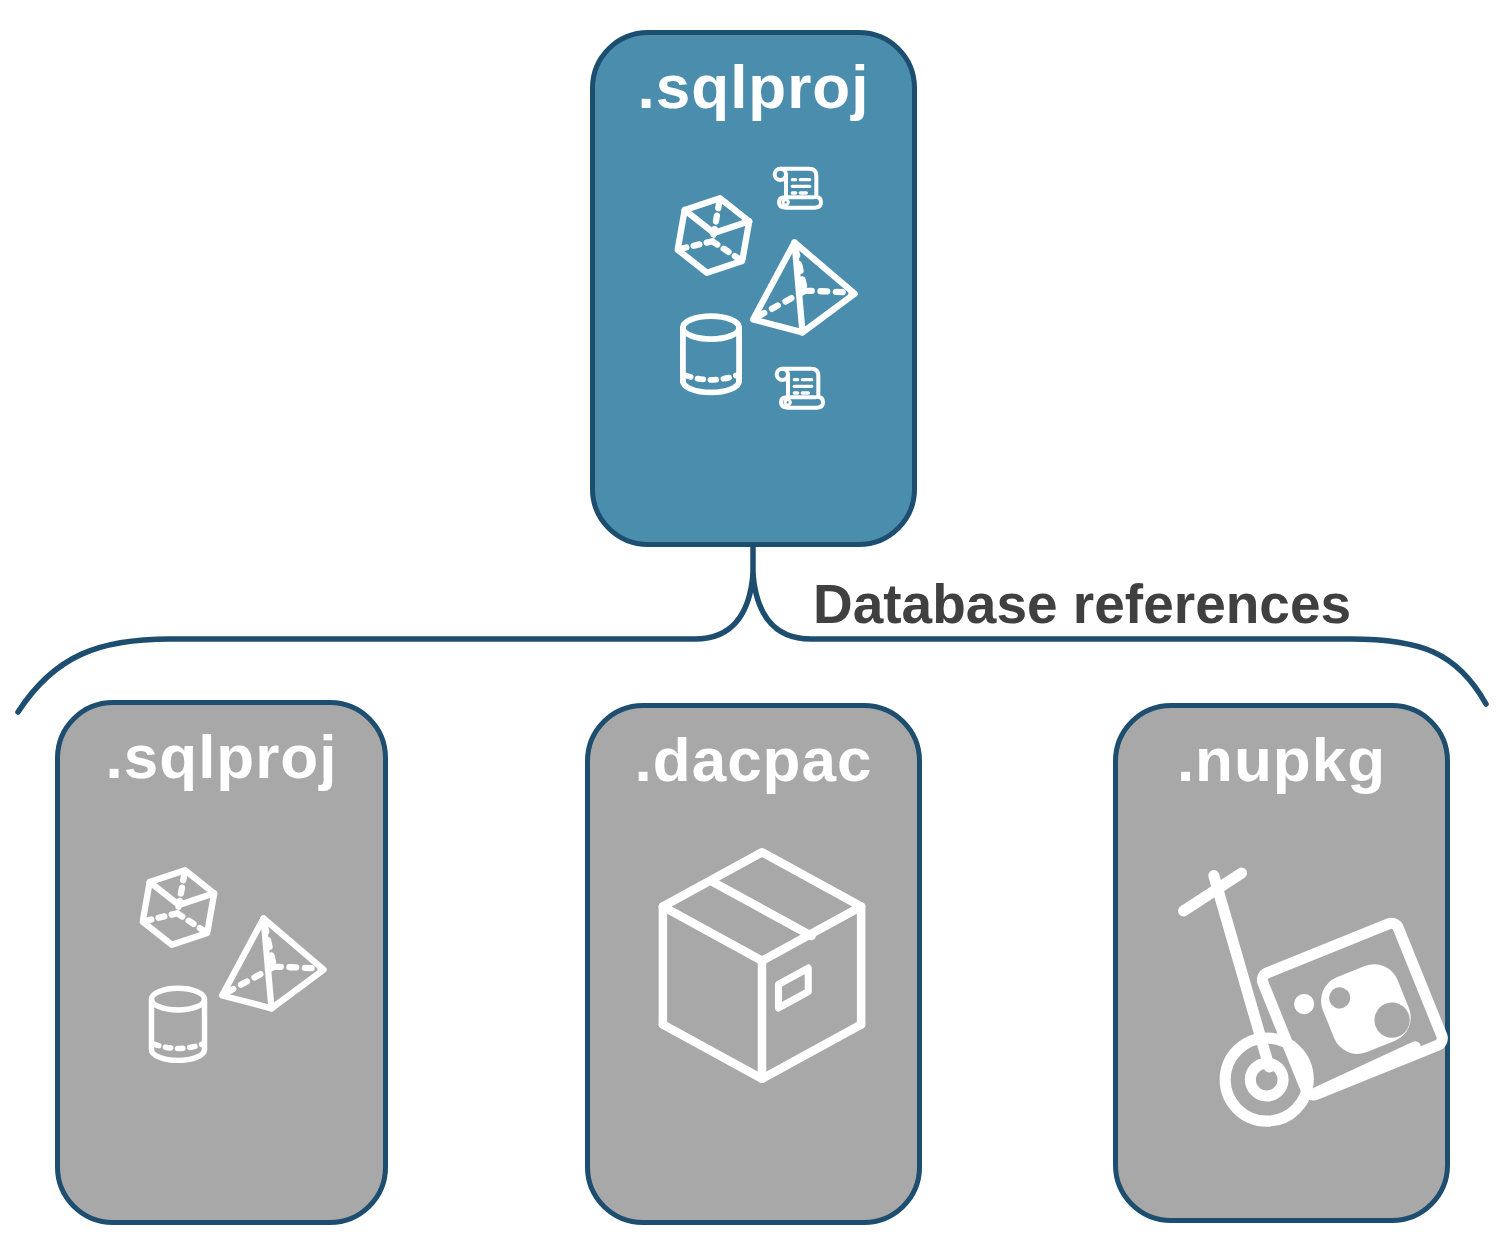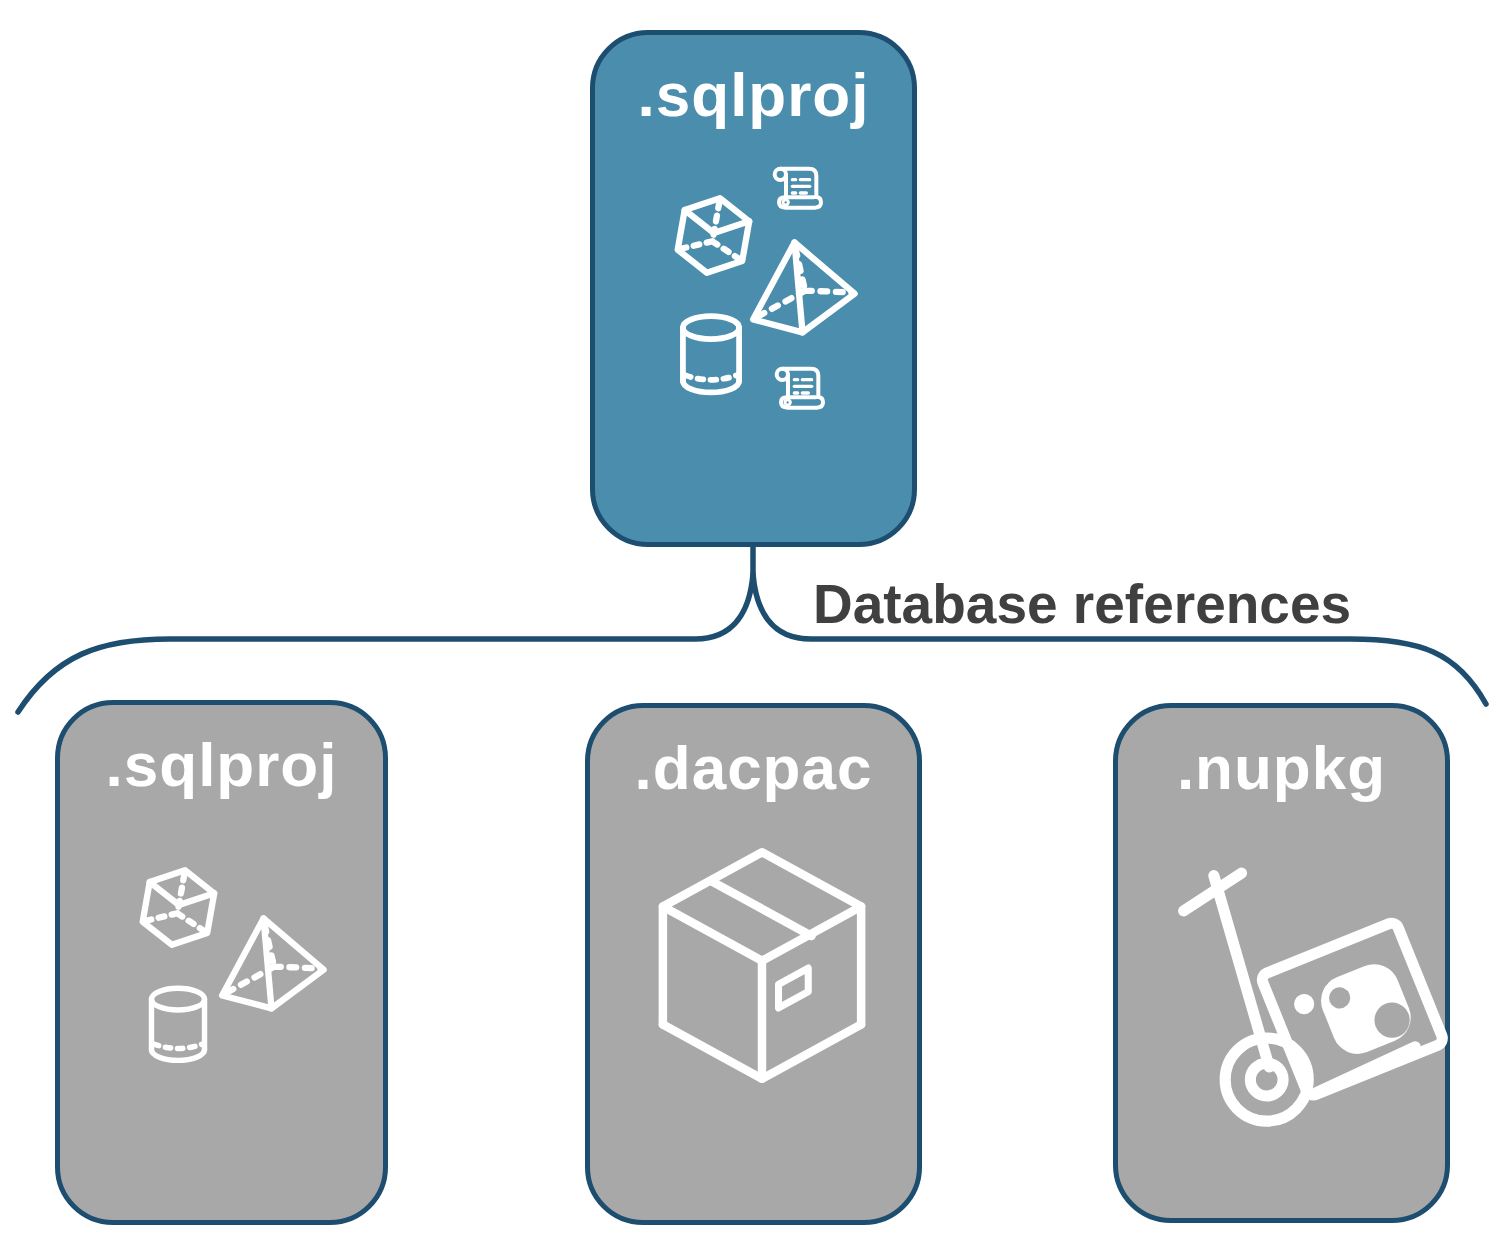".sqlproj" .card-label { margin-top: 26px -> 18px }
